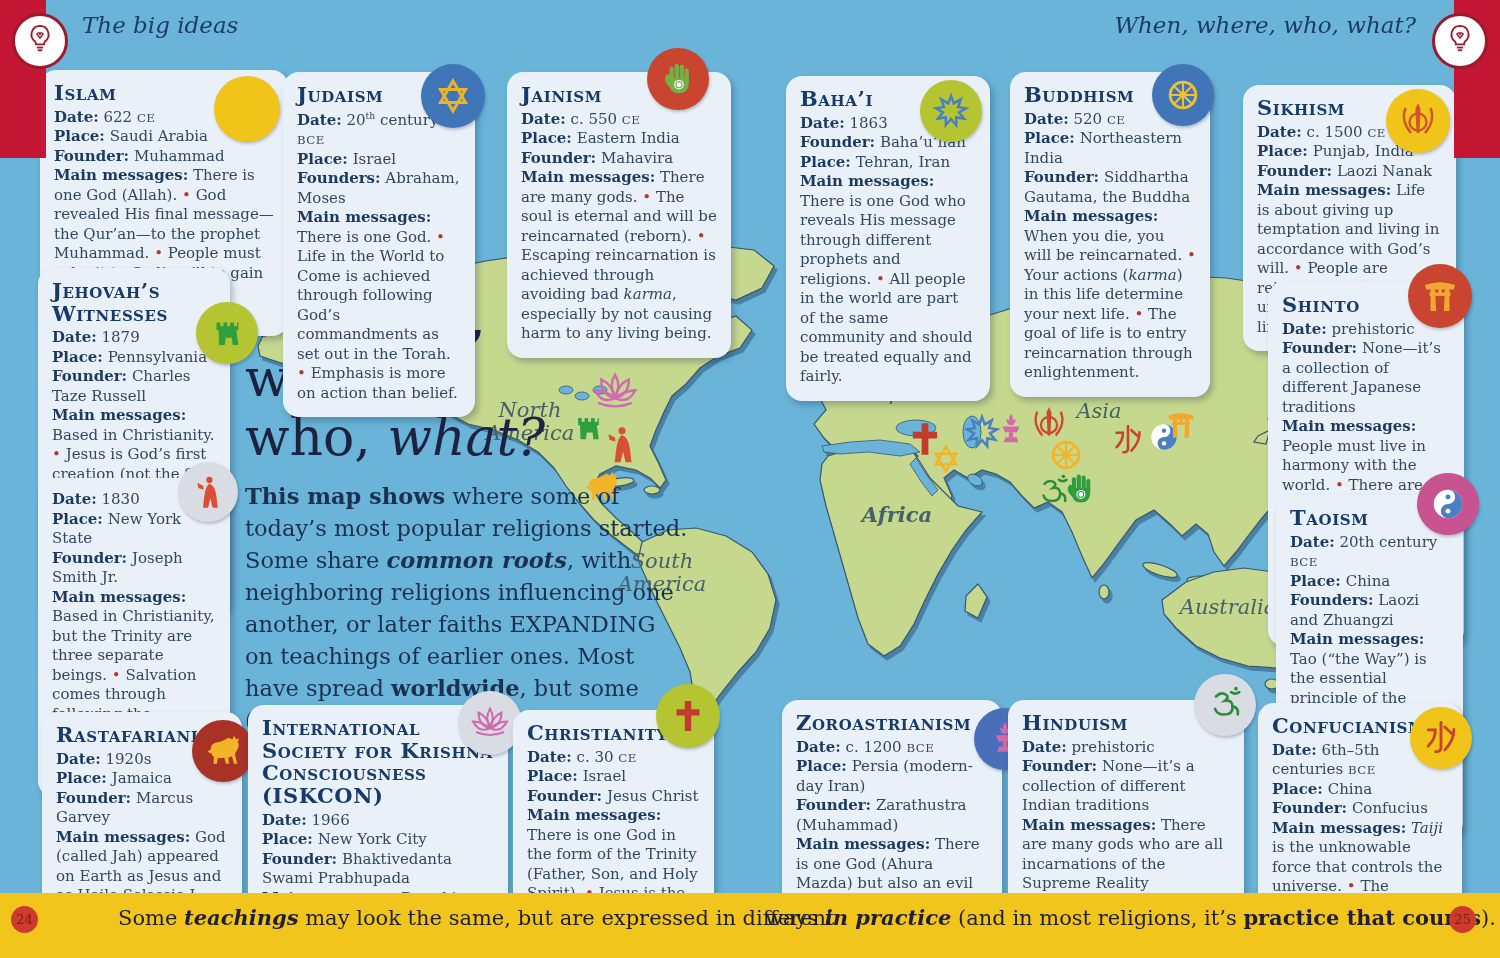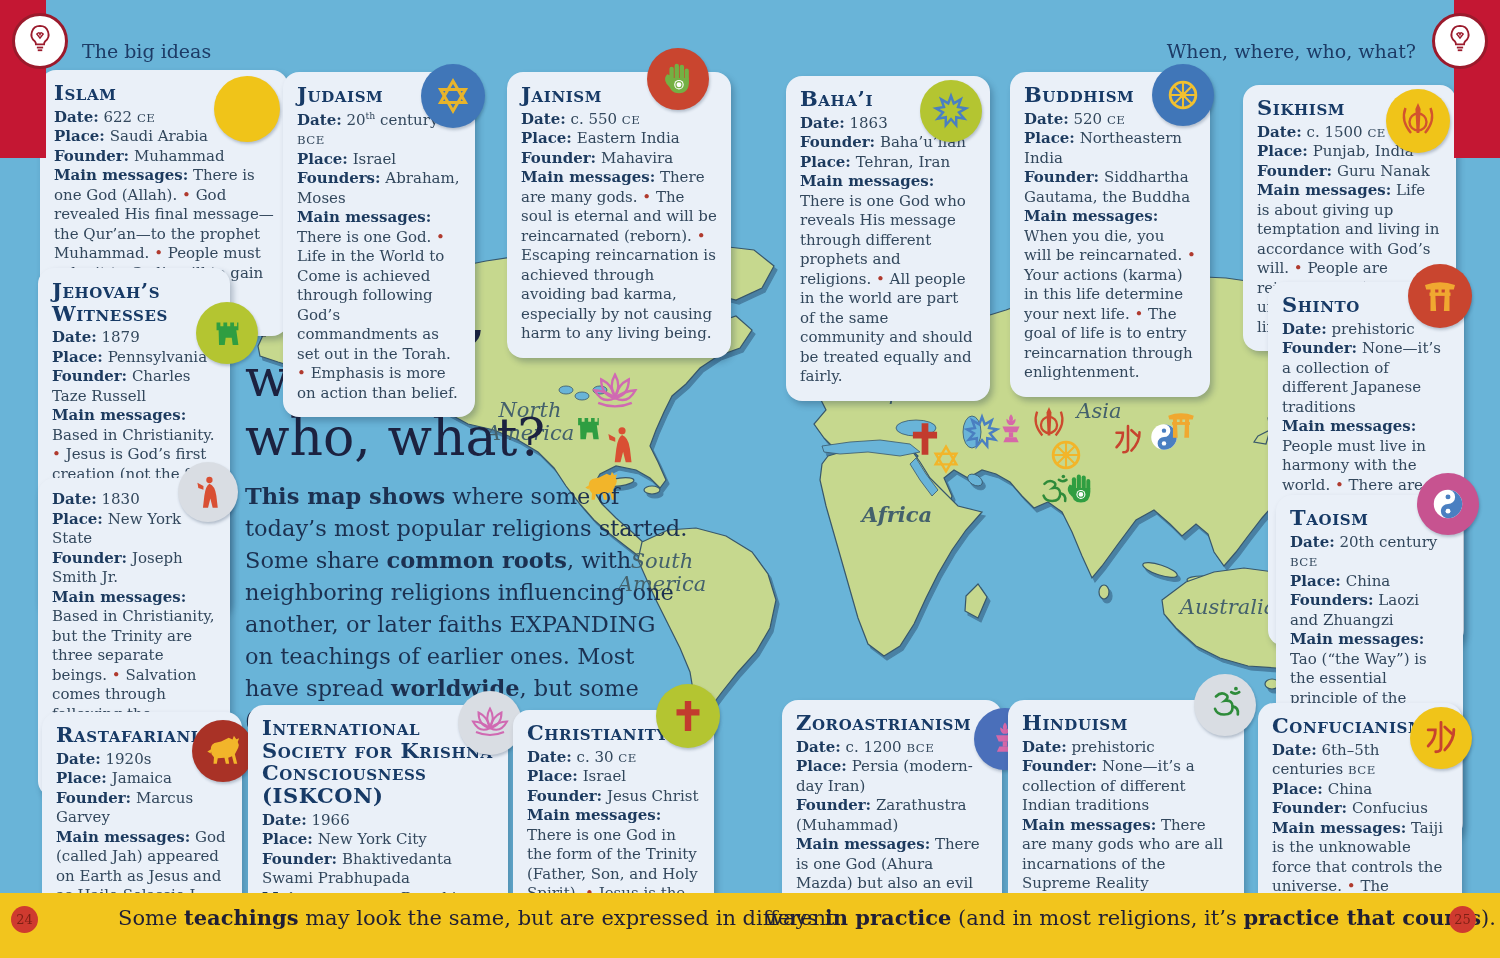"The big ideas" .hdr { font-size: 19px -> 23px; font-style: none -> italic; top: 40px -> 12px }
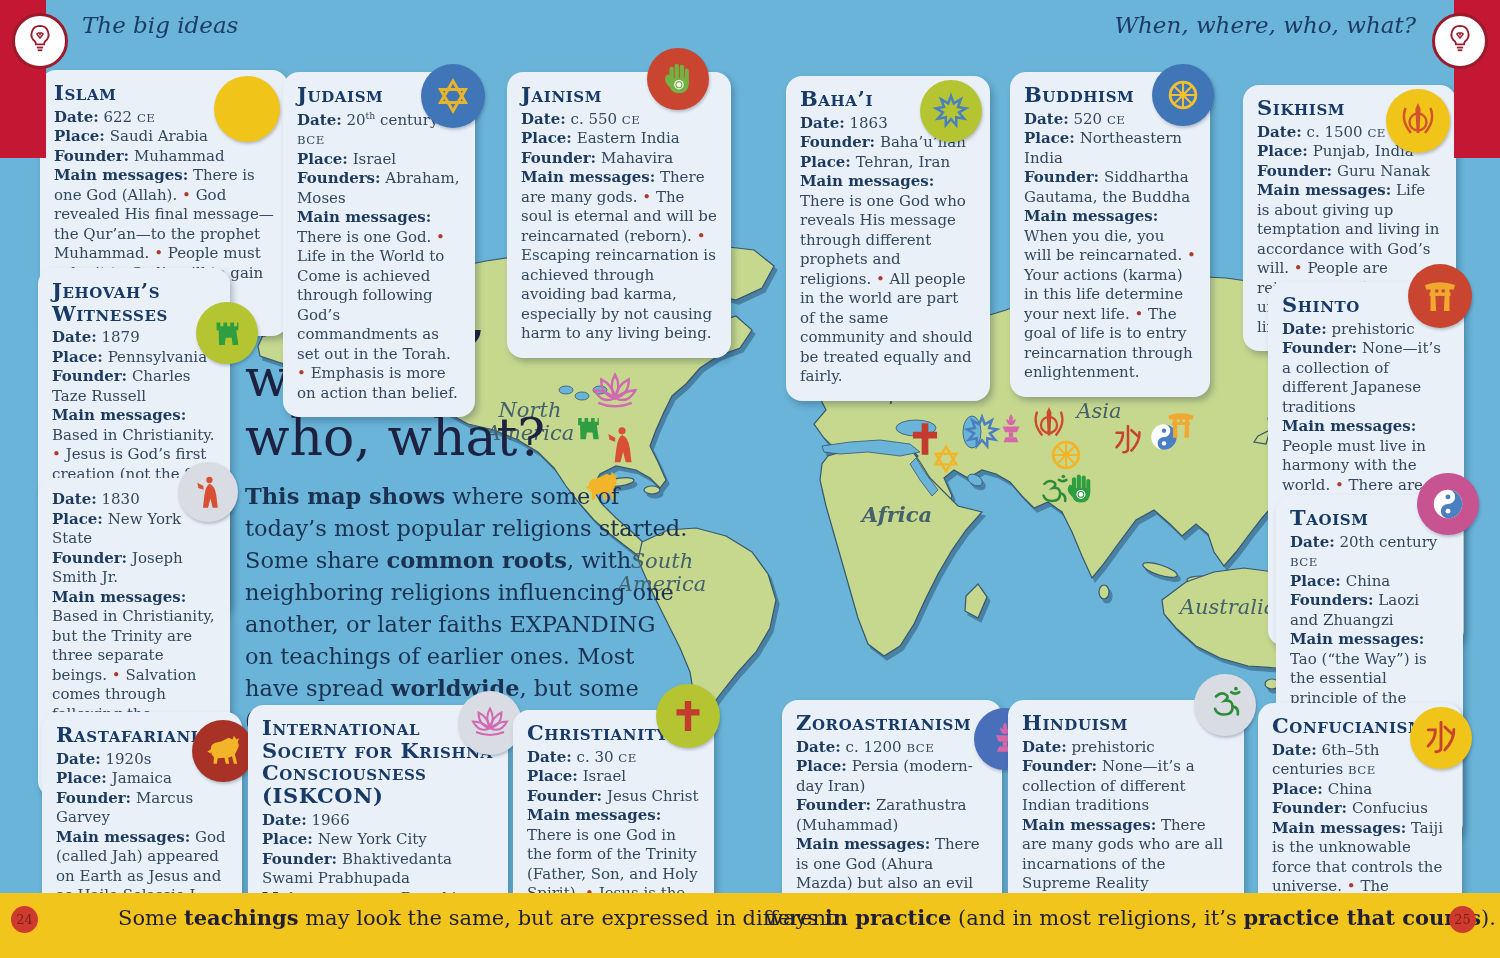"Guru Nanak" span { text: Guru -> Laozi }
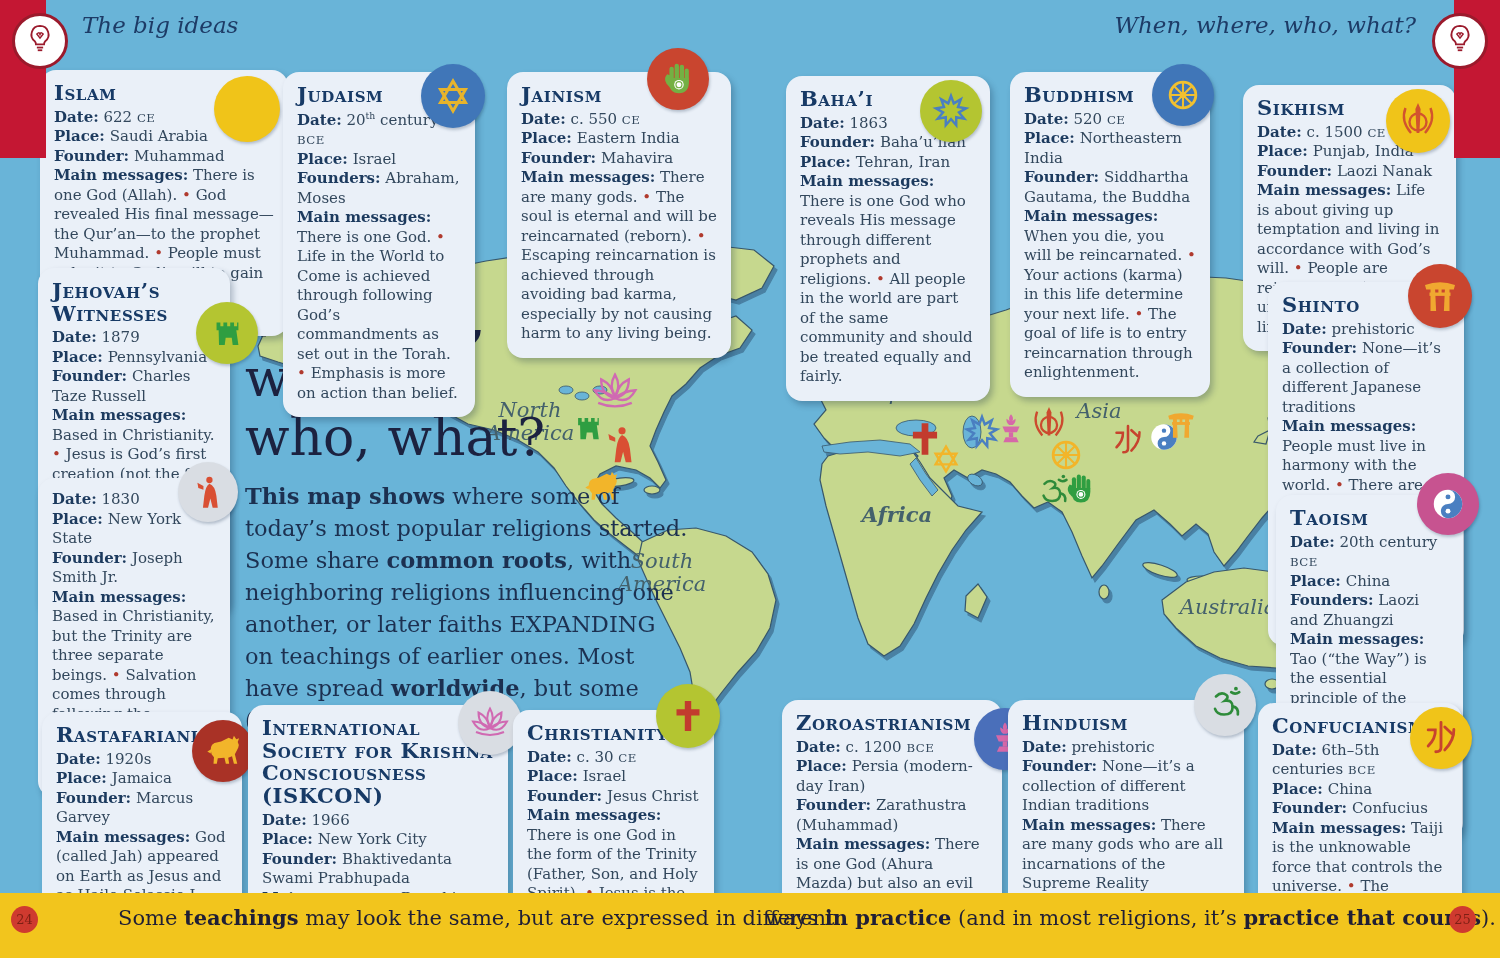"karma" .it { font-style: none -> italic }
